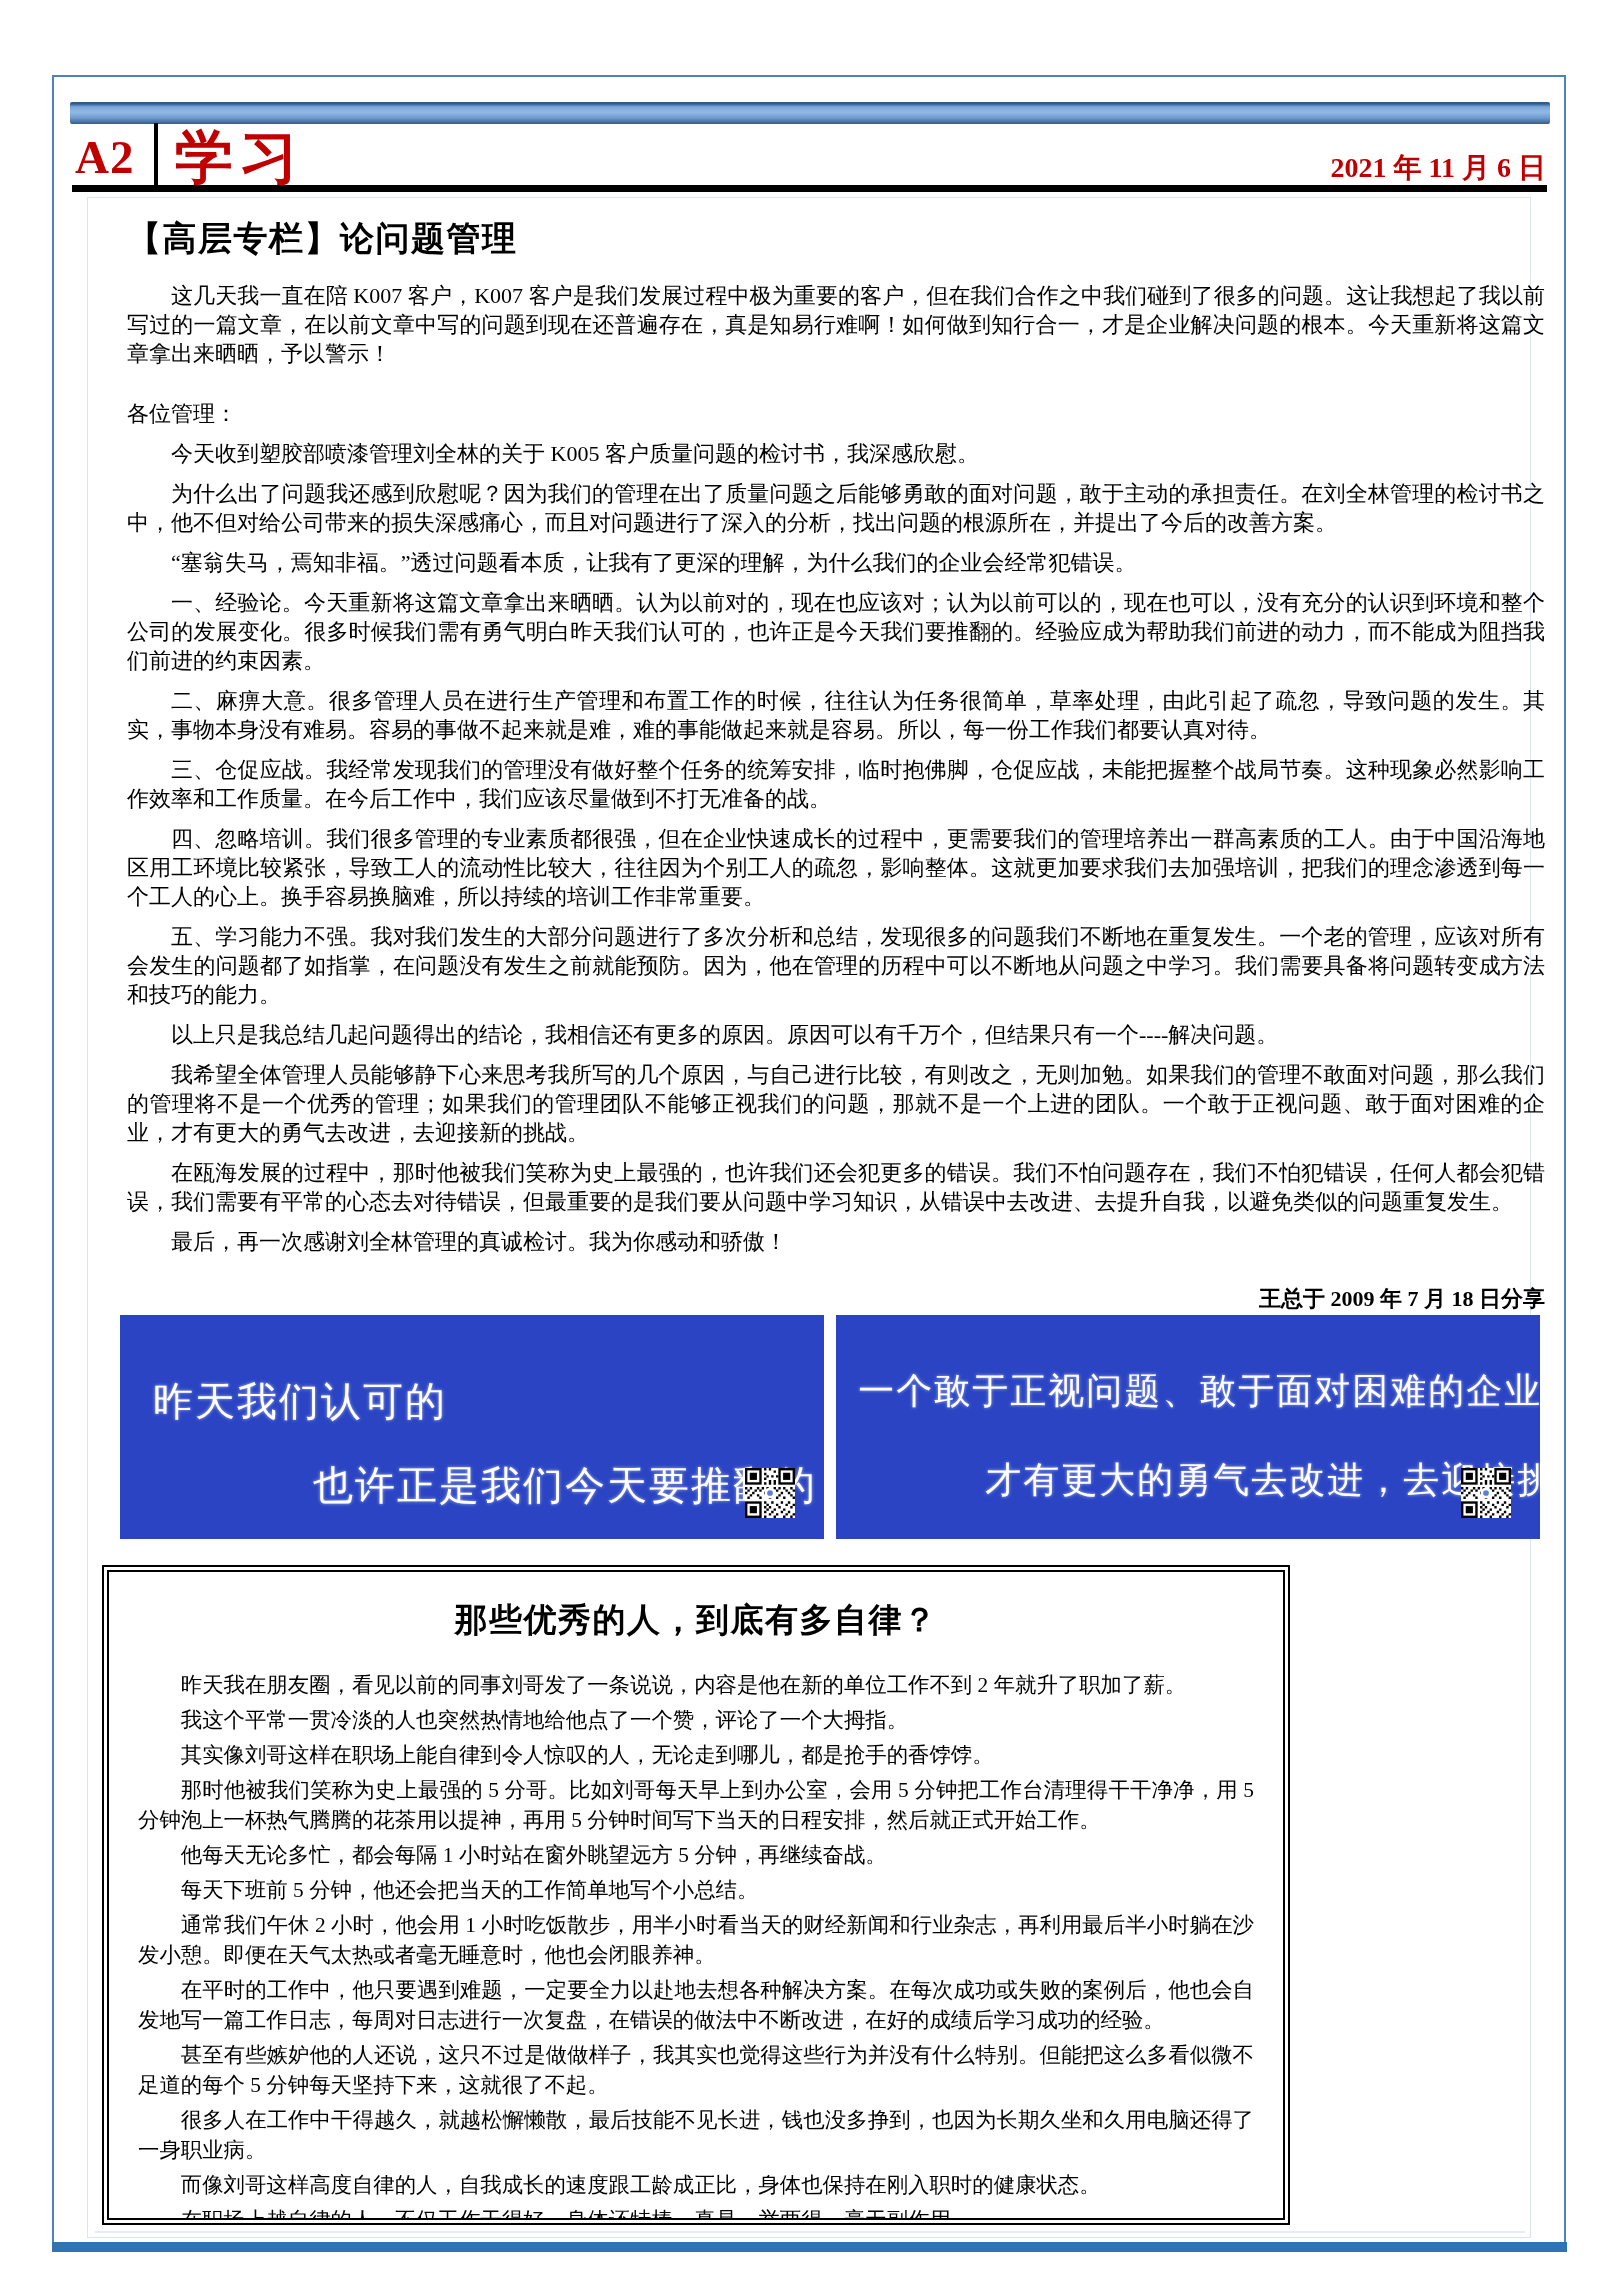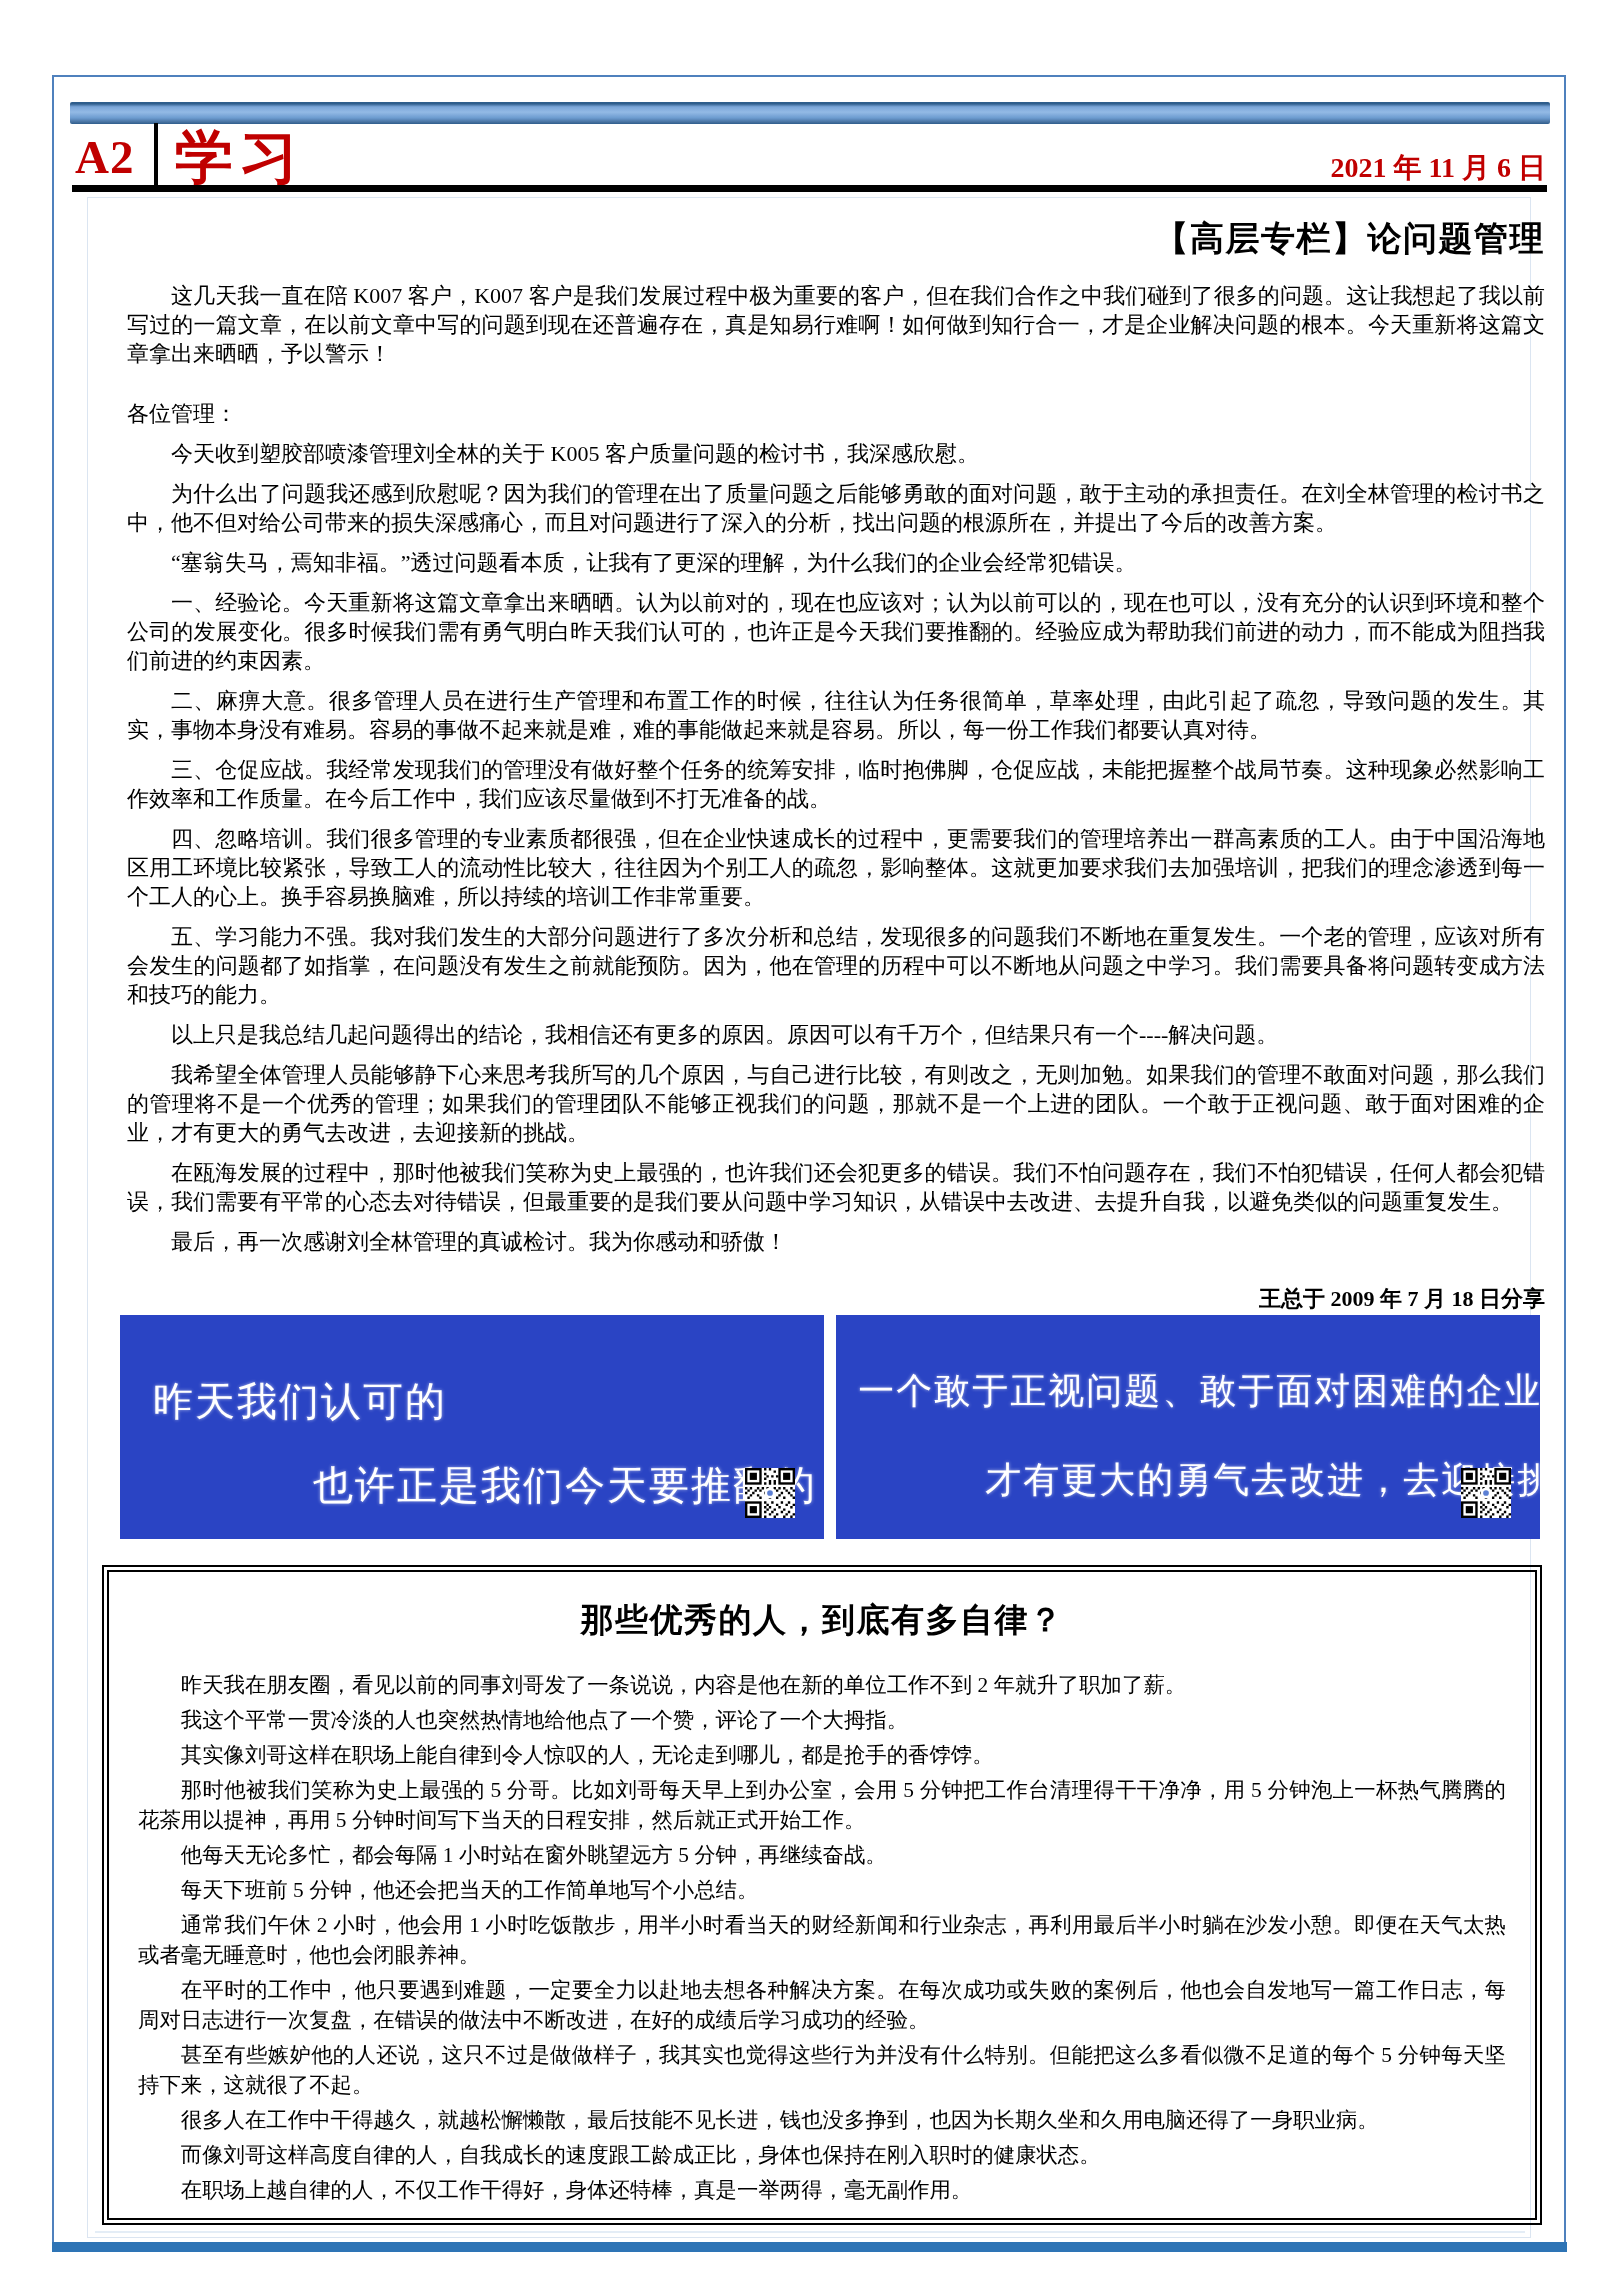"【高层专栏】论问题管理" .article1 .a1-title { text-align: right -> left }
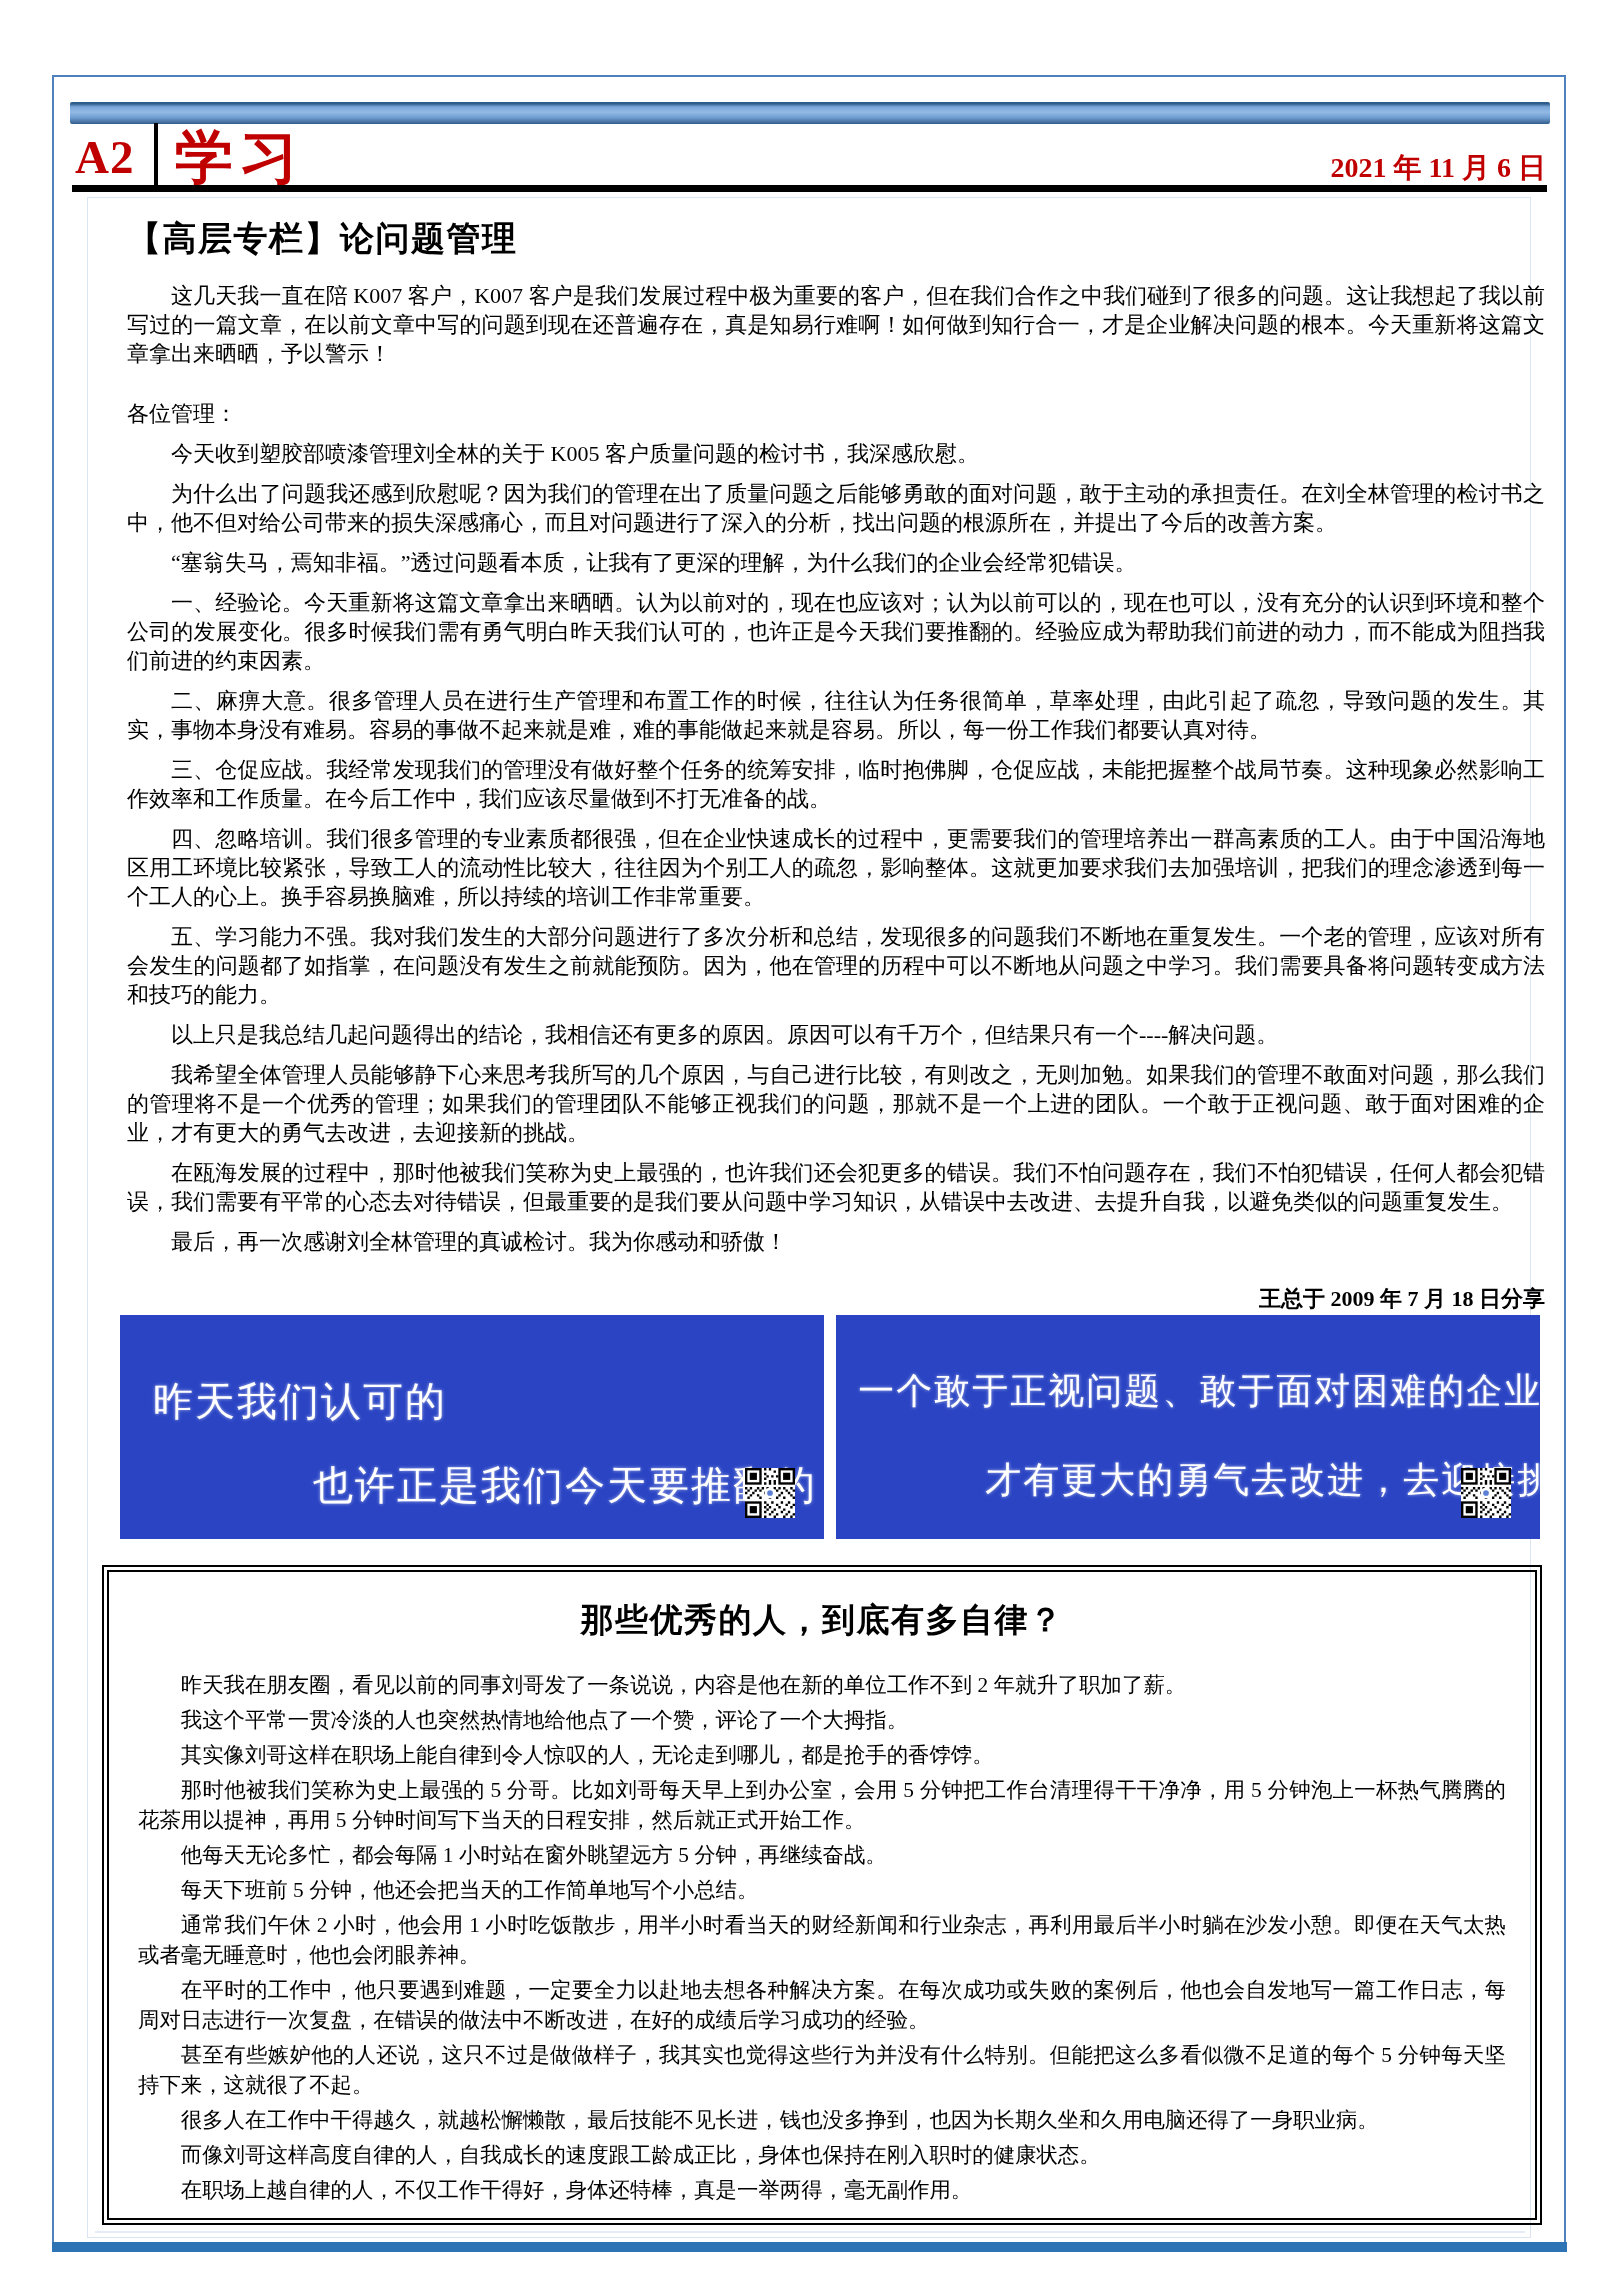"那些优秀的人，到底有多自律？" .article2 { width: 1440px -> 1188px }
